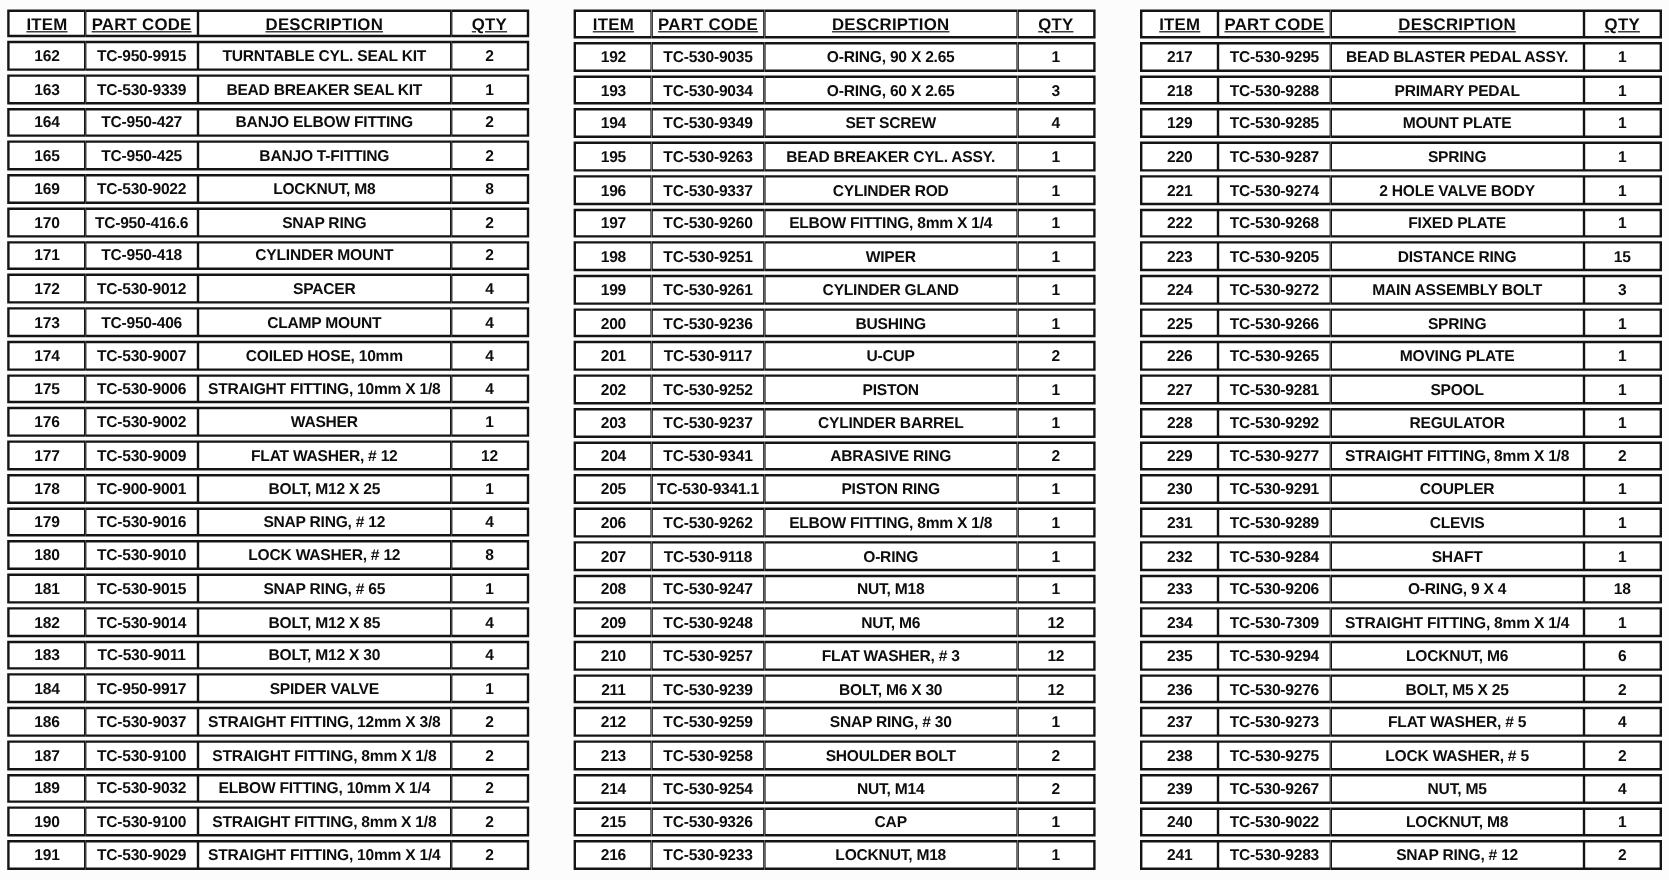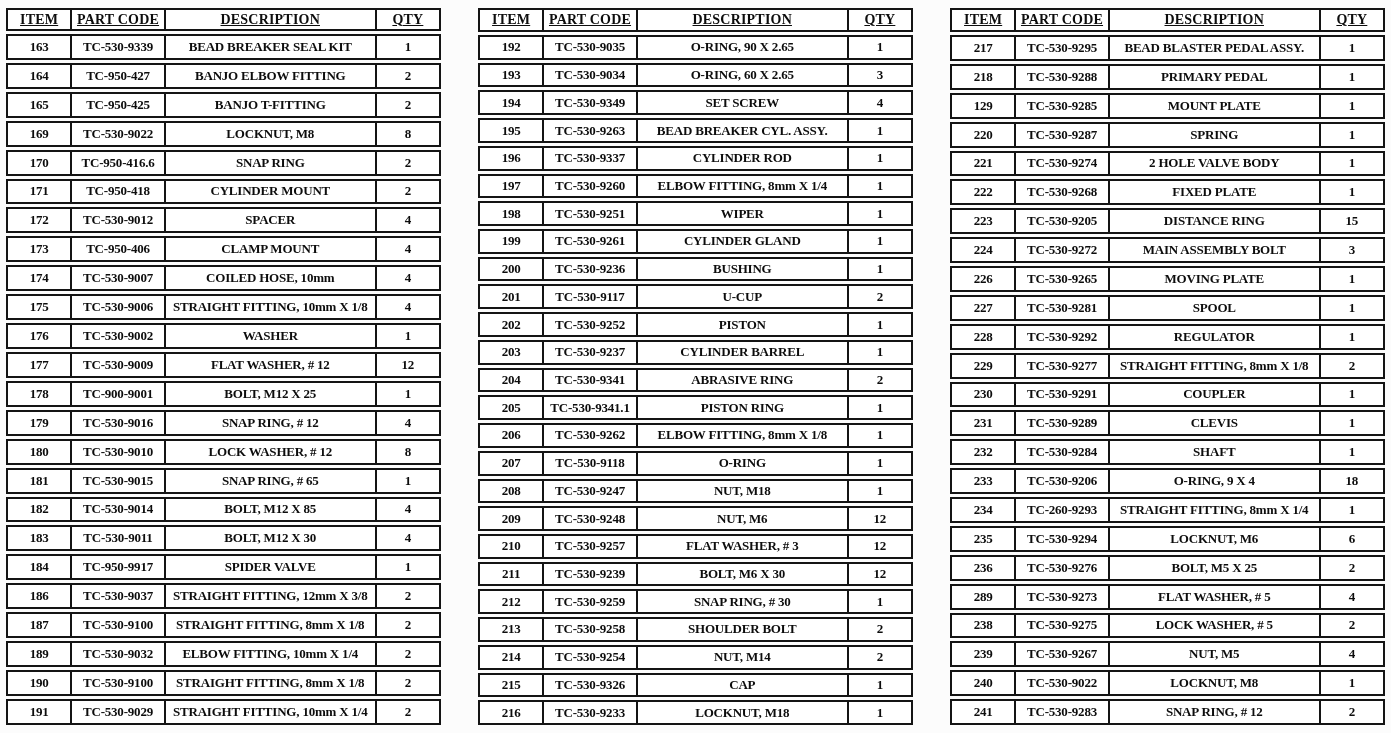"ITEM" table.parts-table { font-family: Liberation Serif, serif -> none }
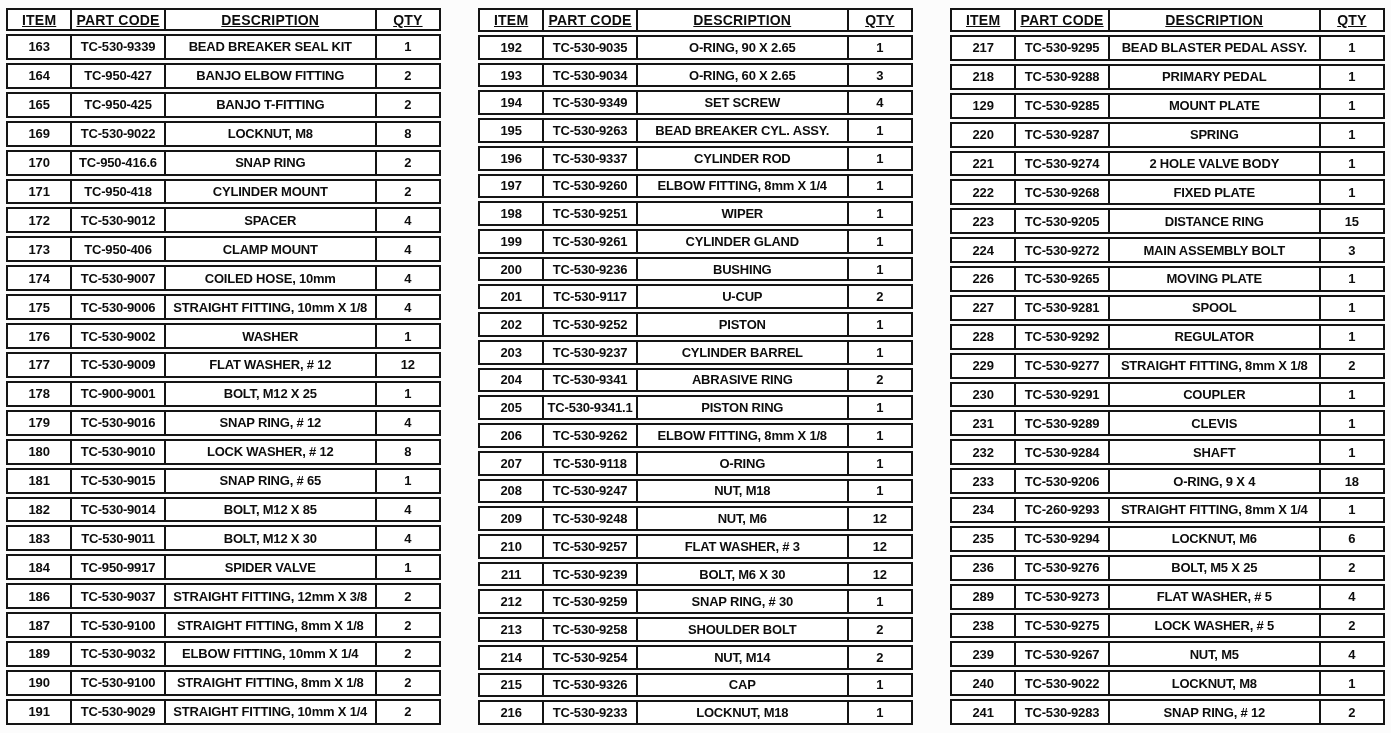"162" tr { html: none -> <tr> <td>162</td> <td>TC-950-9915</td> <td>TURNTABLE CYL. SEAL KIT</td> <td>2</td> </tr> }
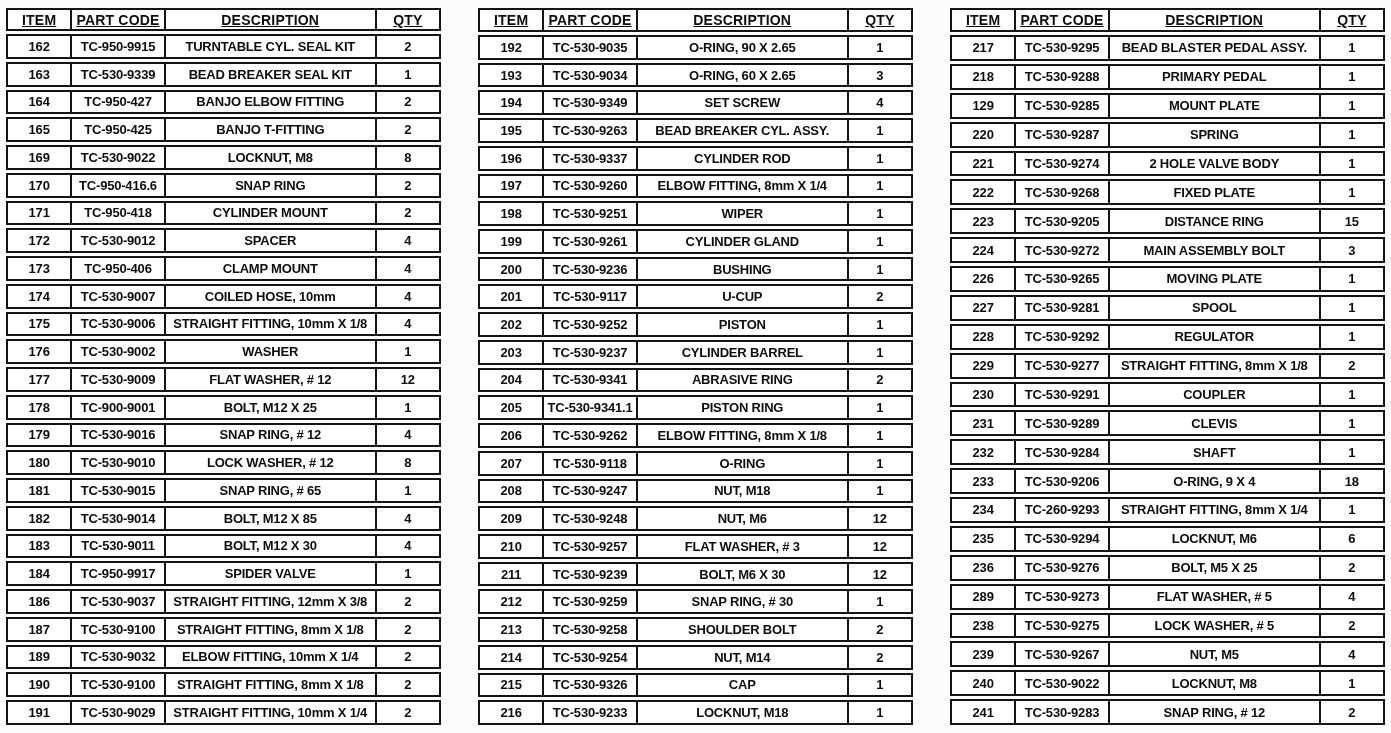"225" tr { html: none -> <tr> <td>225</td> <td>TC-530-9266</td> <td>SPRING</td> <td>1</td> </tr> }
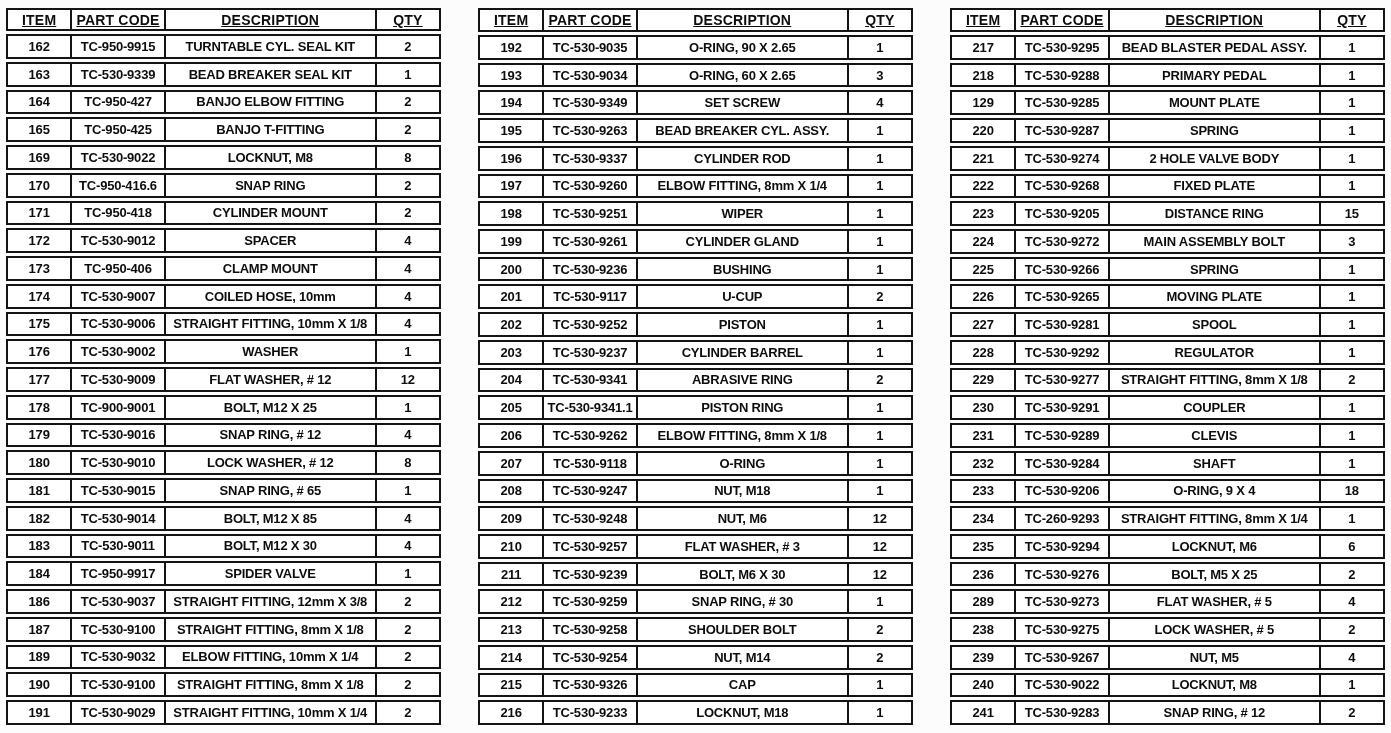"TC-260-9293" td.col-part-code { text: TC-260-9293 -> TC-530-7309 }
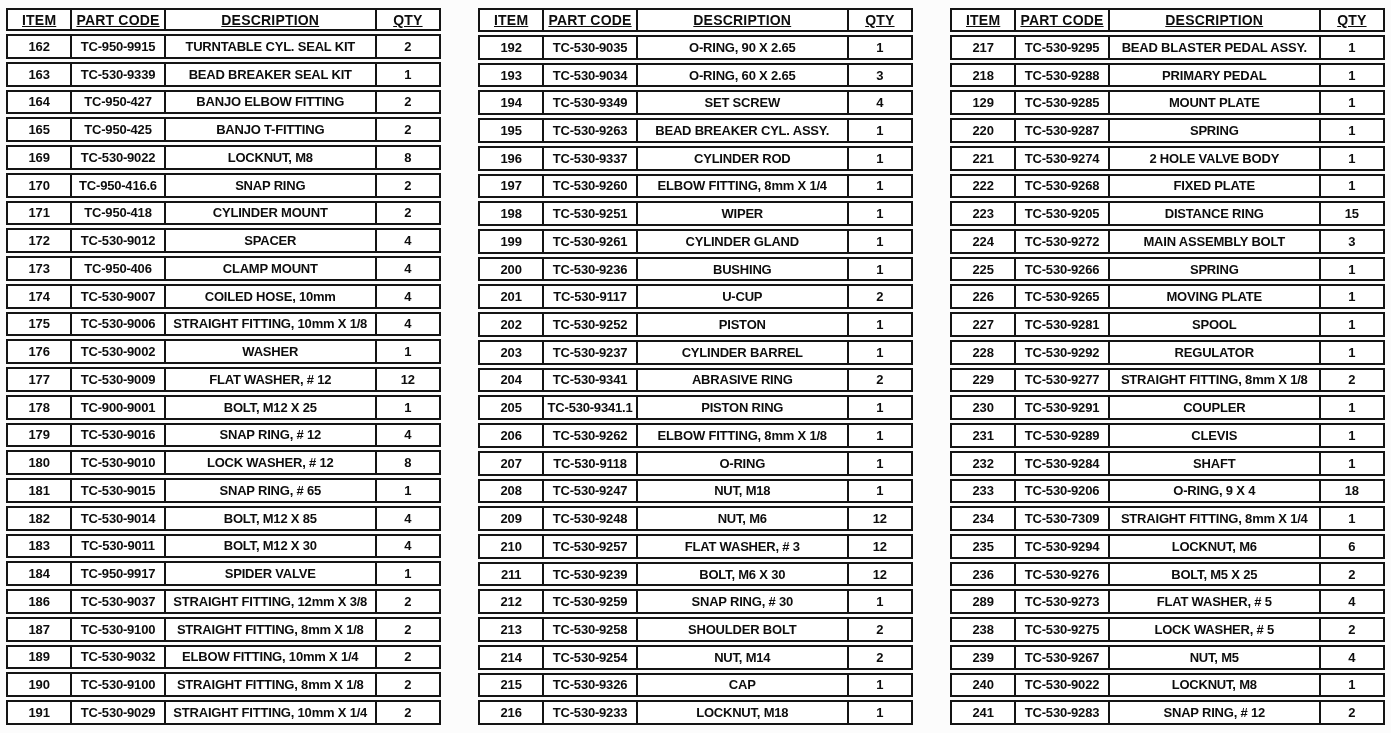"289" td.col-item { text: 289 -> 237 }
